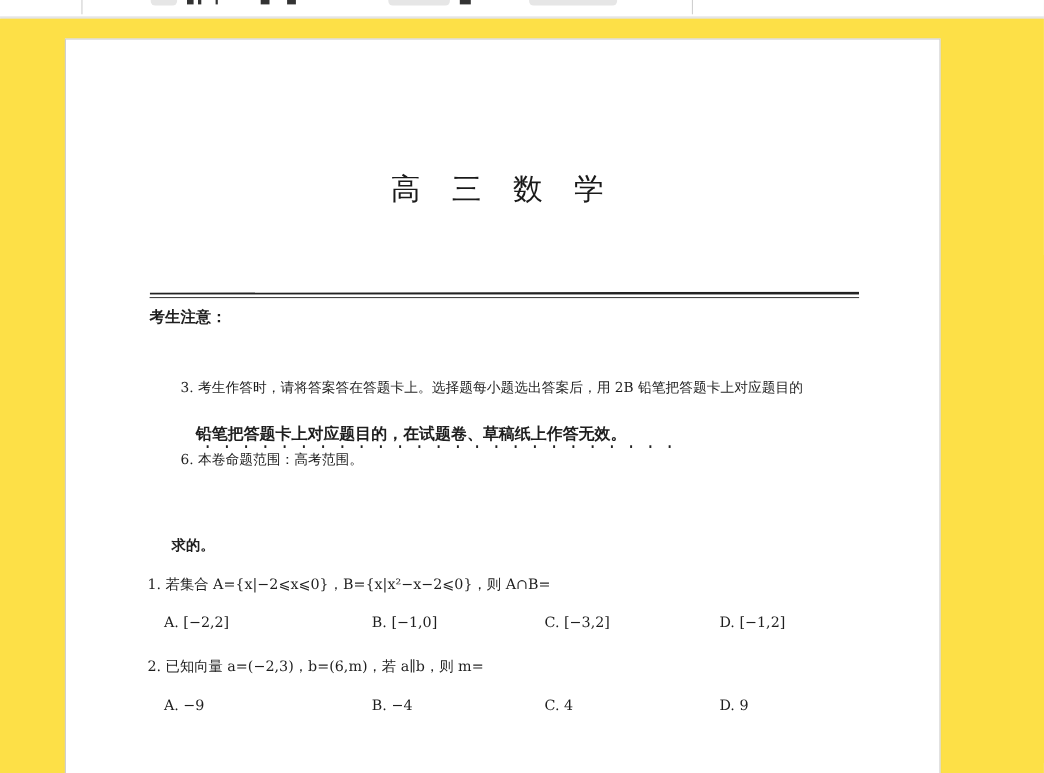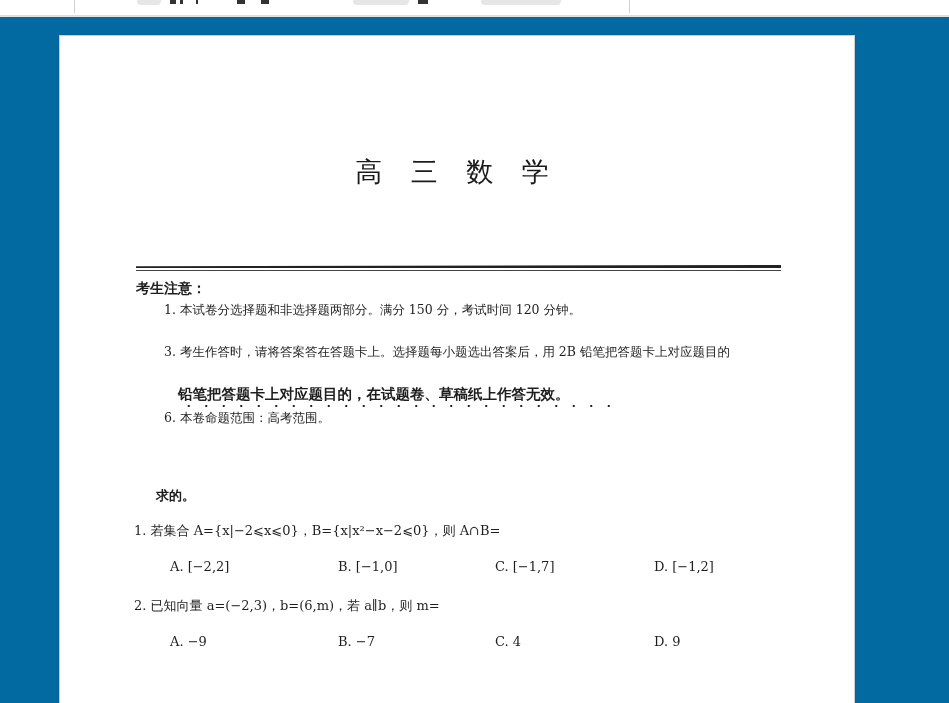"高 三 数 学" .viewer { background: #0369a1 -> #fde047 }
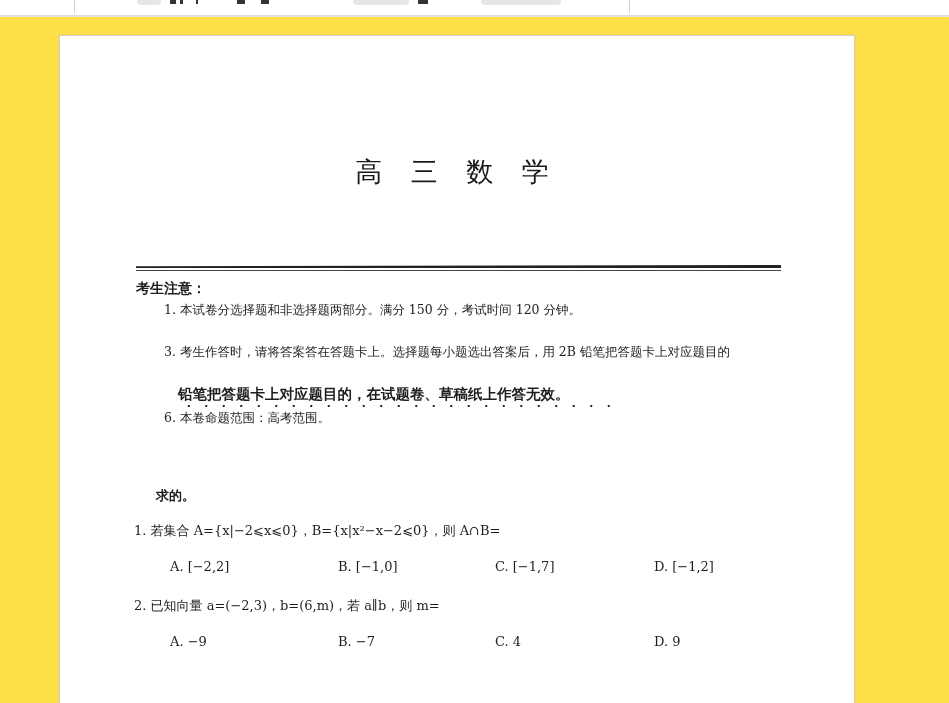"1. 本试卷分选择题和非选择题两部分。满分 150 分，考试时间 120" div.txt { html: <div>1. 本试卷分选择题和非选择题两部分。满分 150 分，考试时间 120 分钟。</div> -> none }
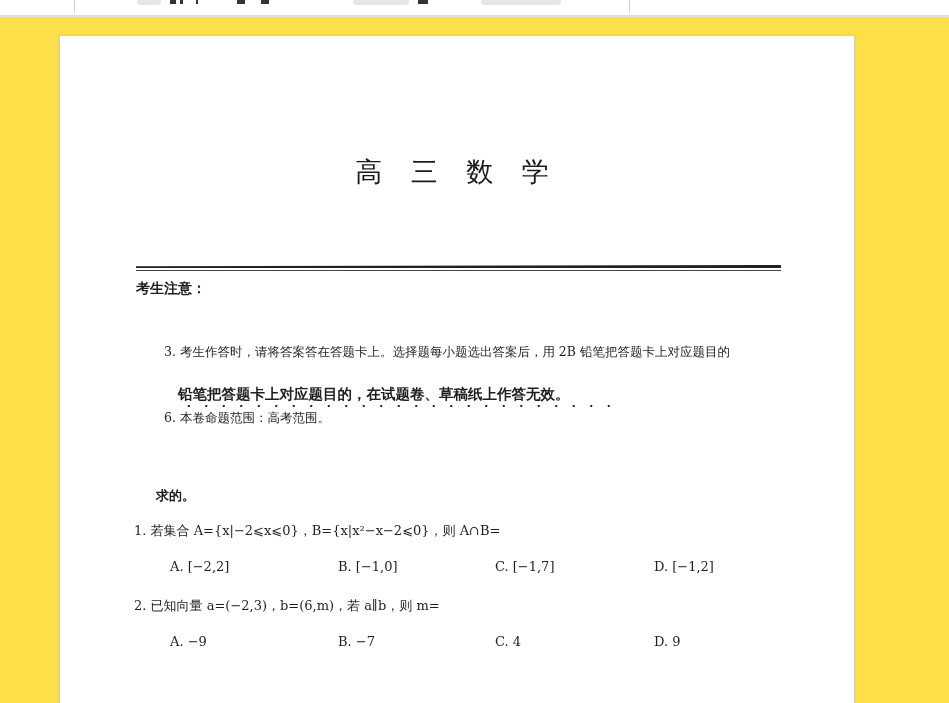"A. [−2,2]" .oa { margin-left: 21px -> none }
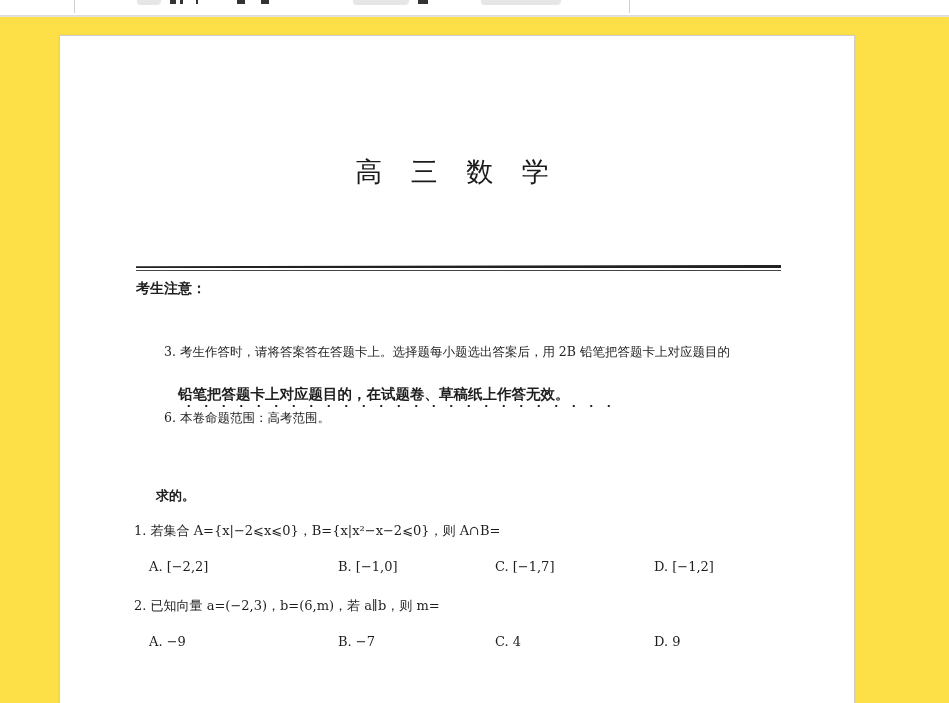"C. [−1,7]" div.txt { text: 1,7 -> 3,2 }
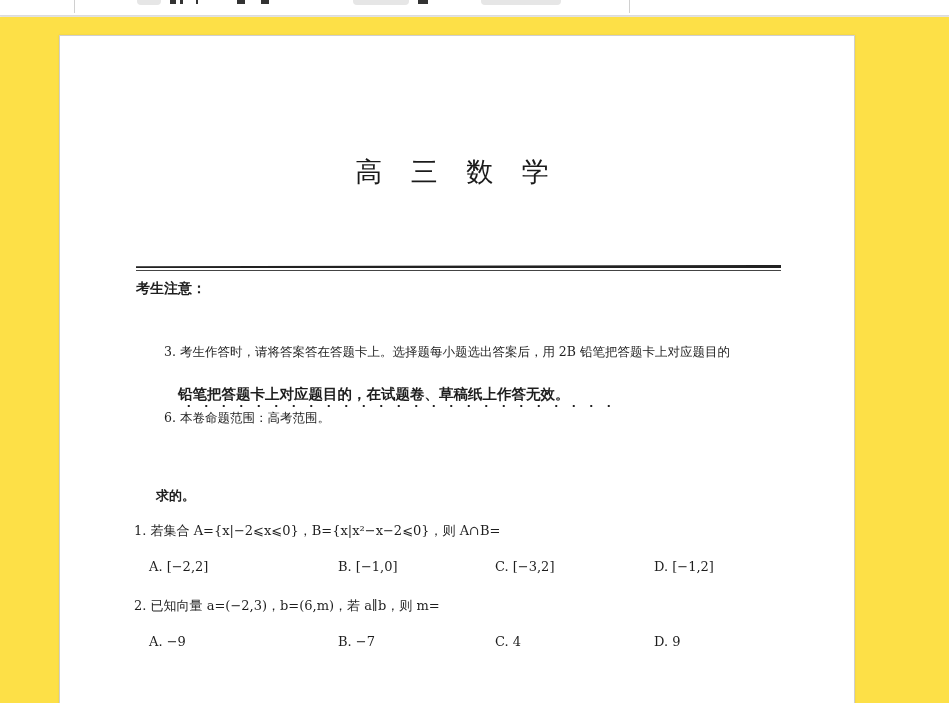"B. −7" div.txt { text: 7 -> 4 }
